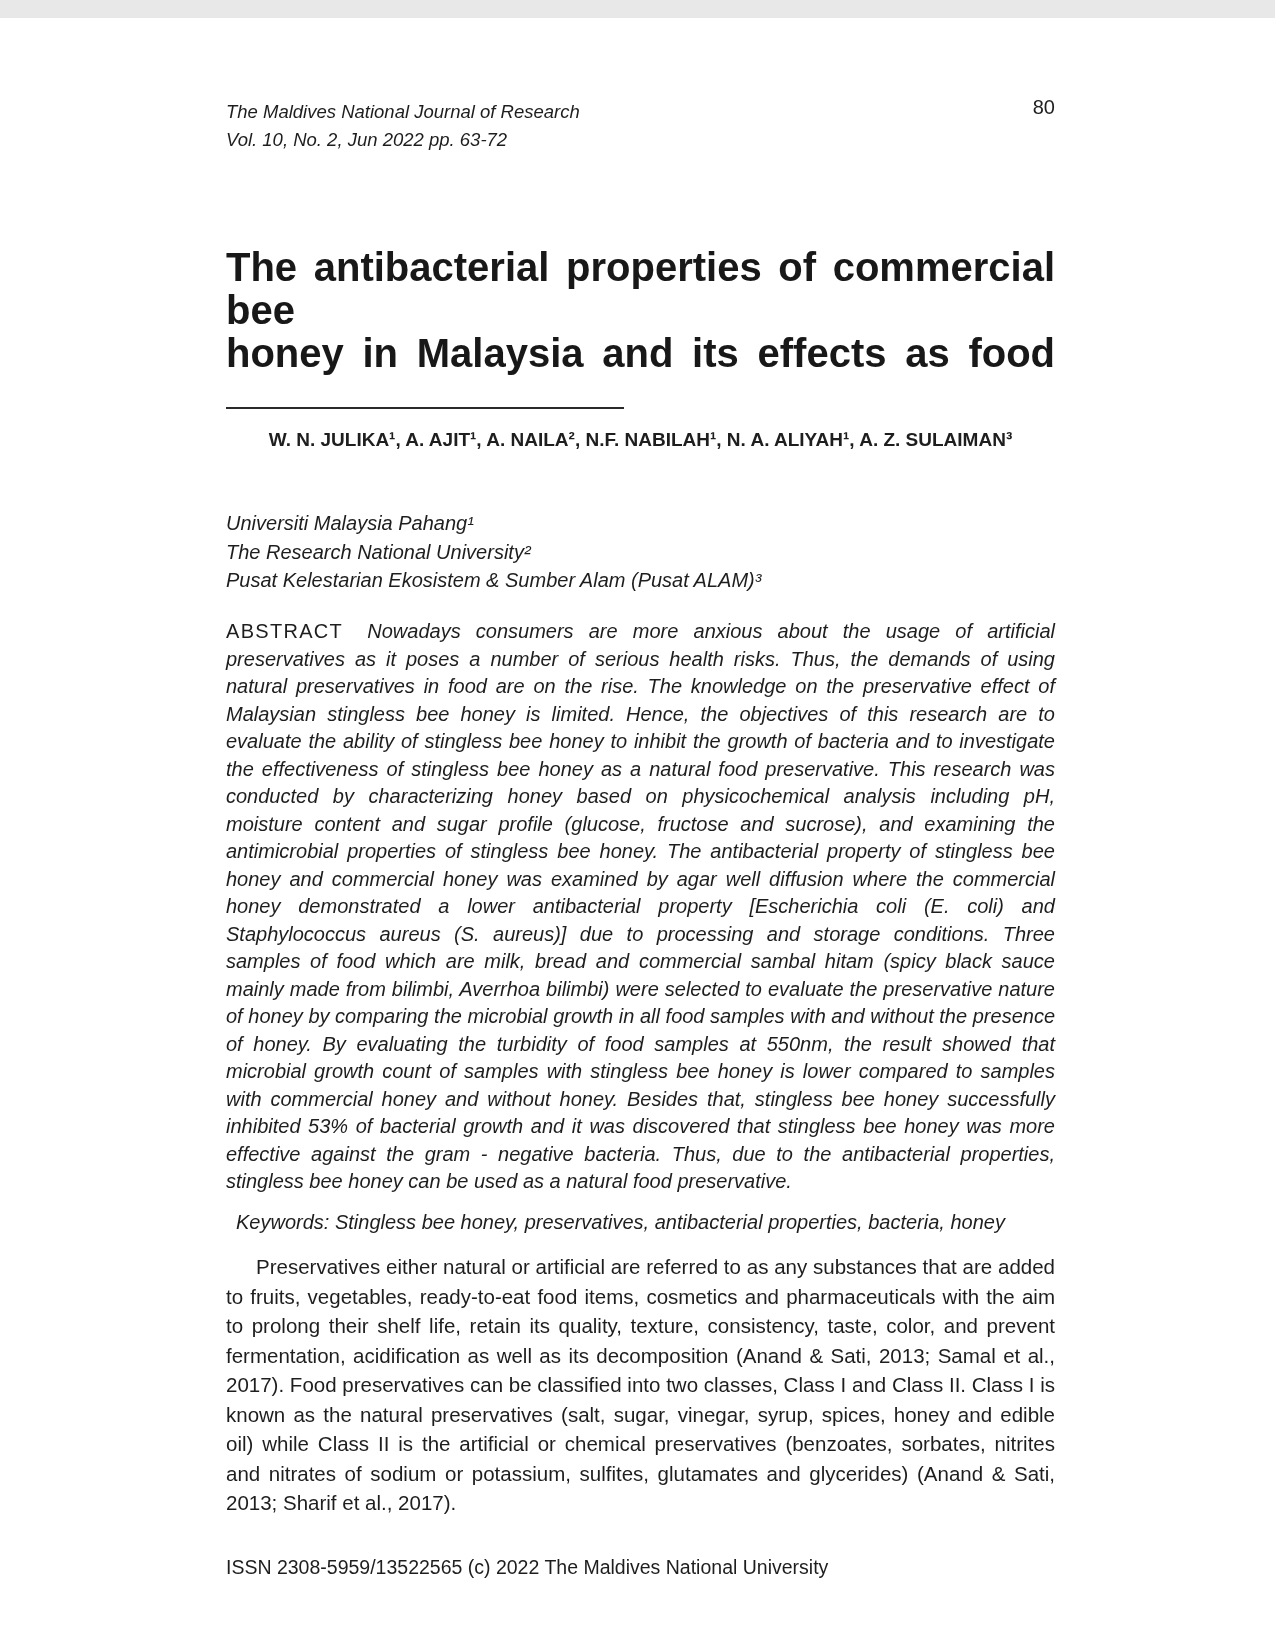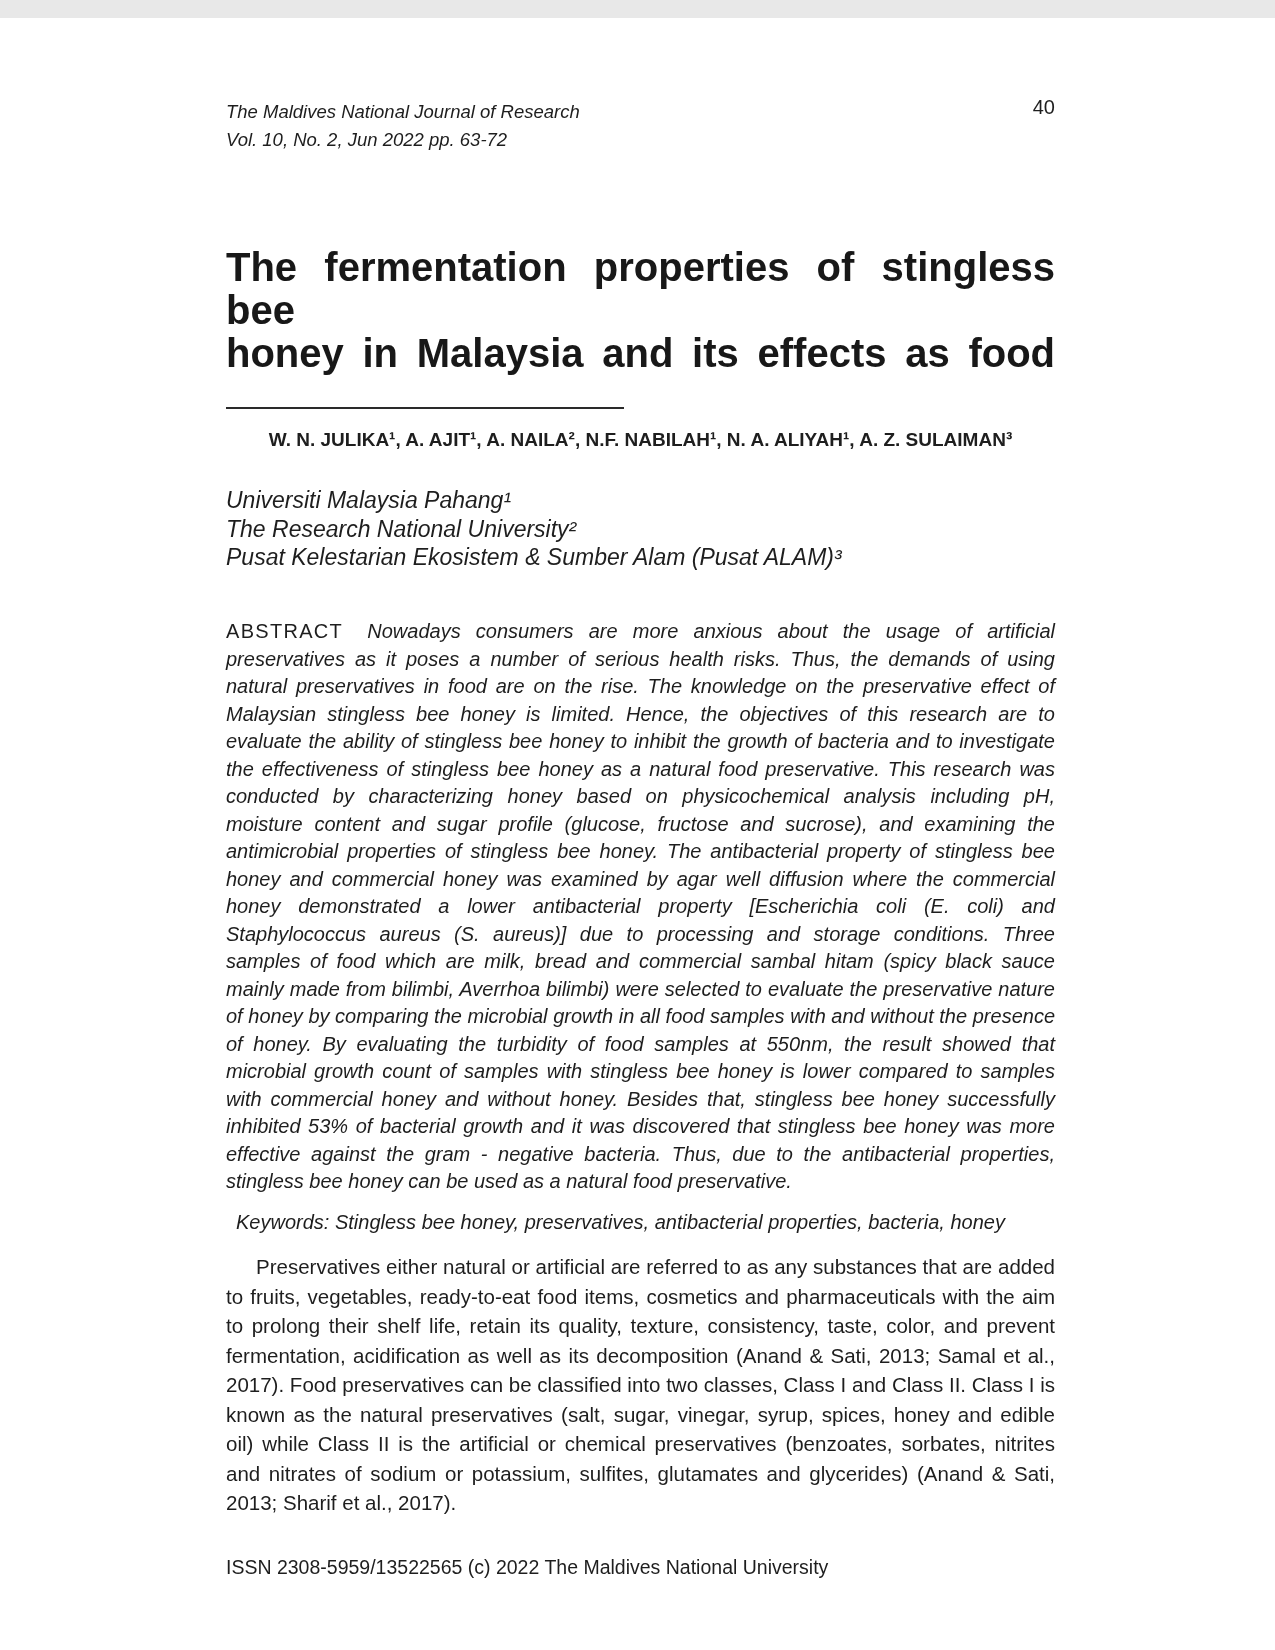"40" div.page-number { text: 40 -> 80 }
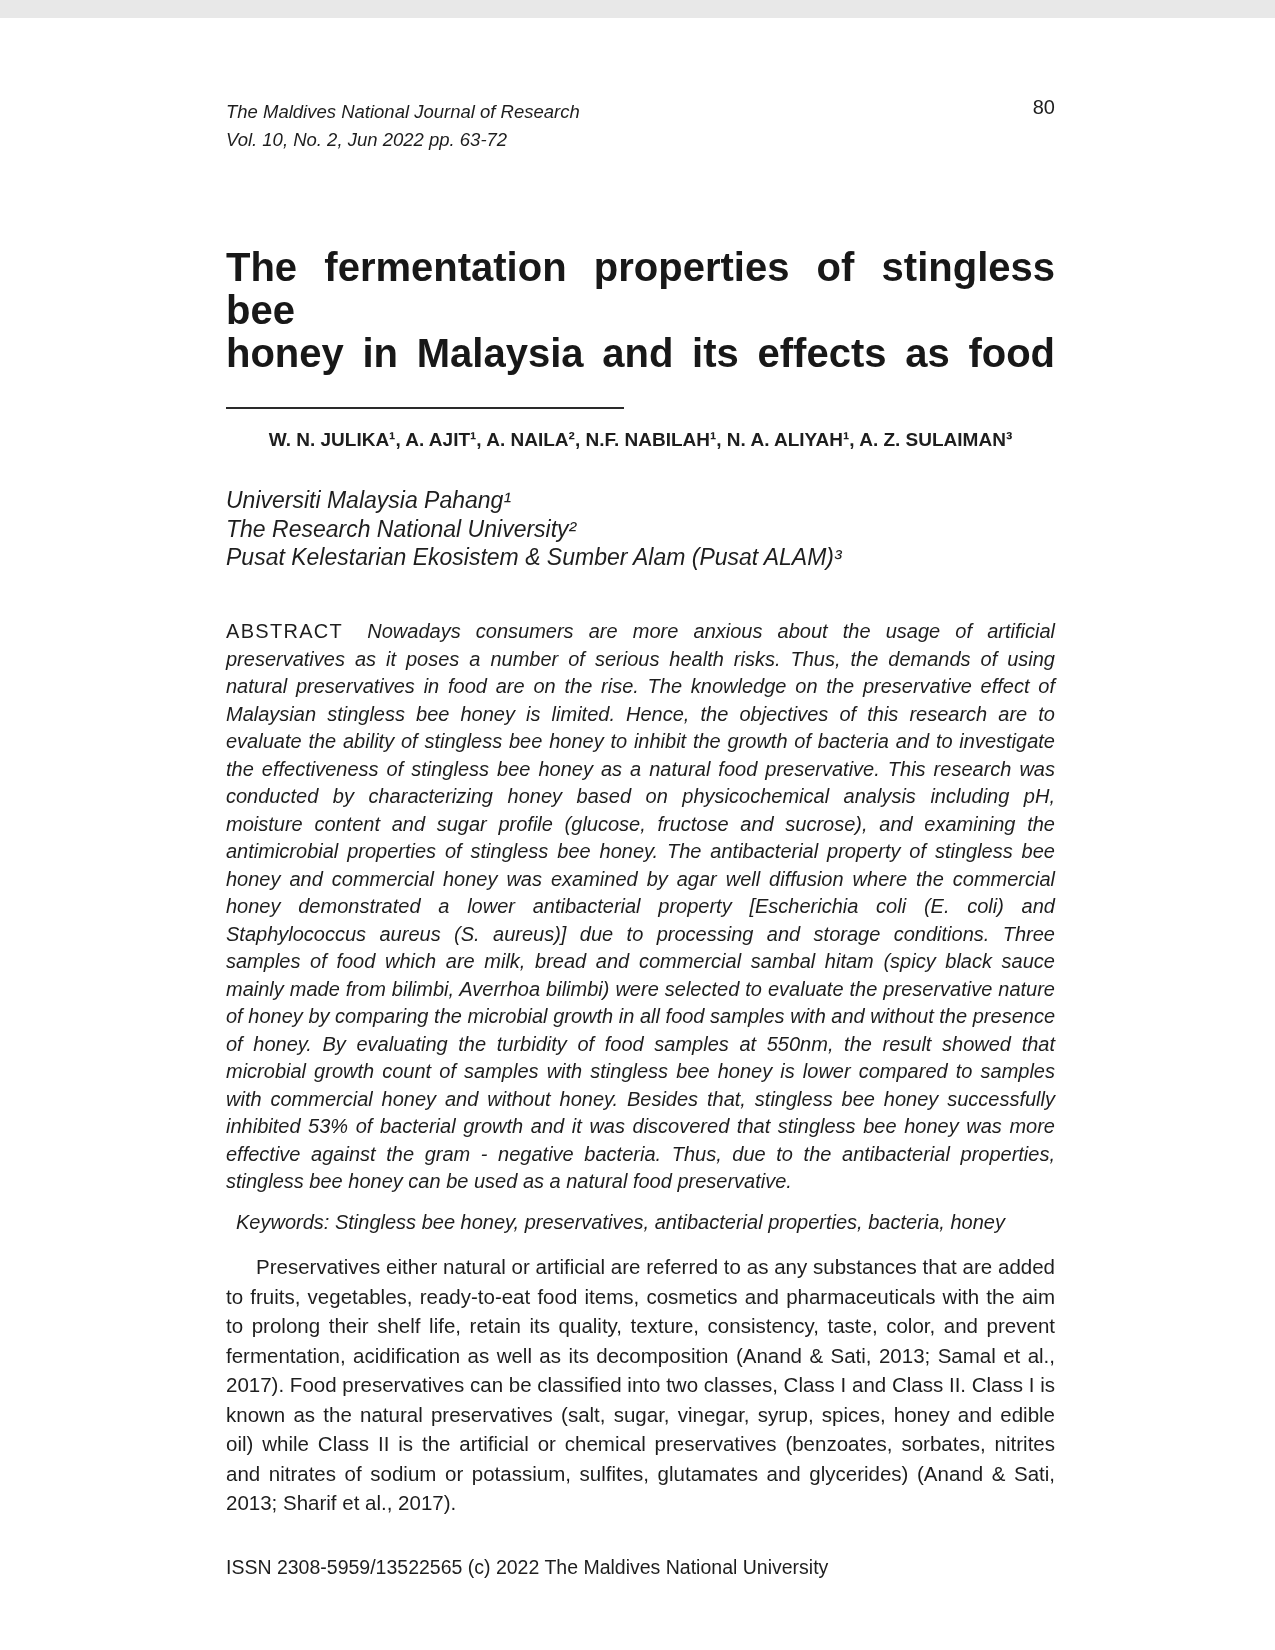"The fermentation properties of stingless" span.title-line { text: fermentation properties of stingless -> antibacterial properties of commercial }
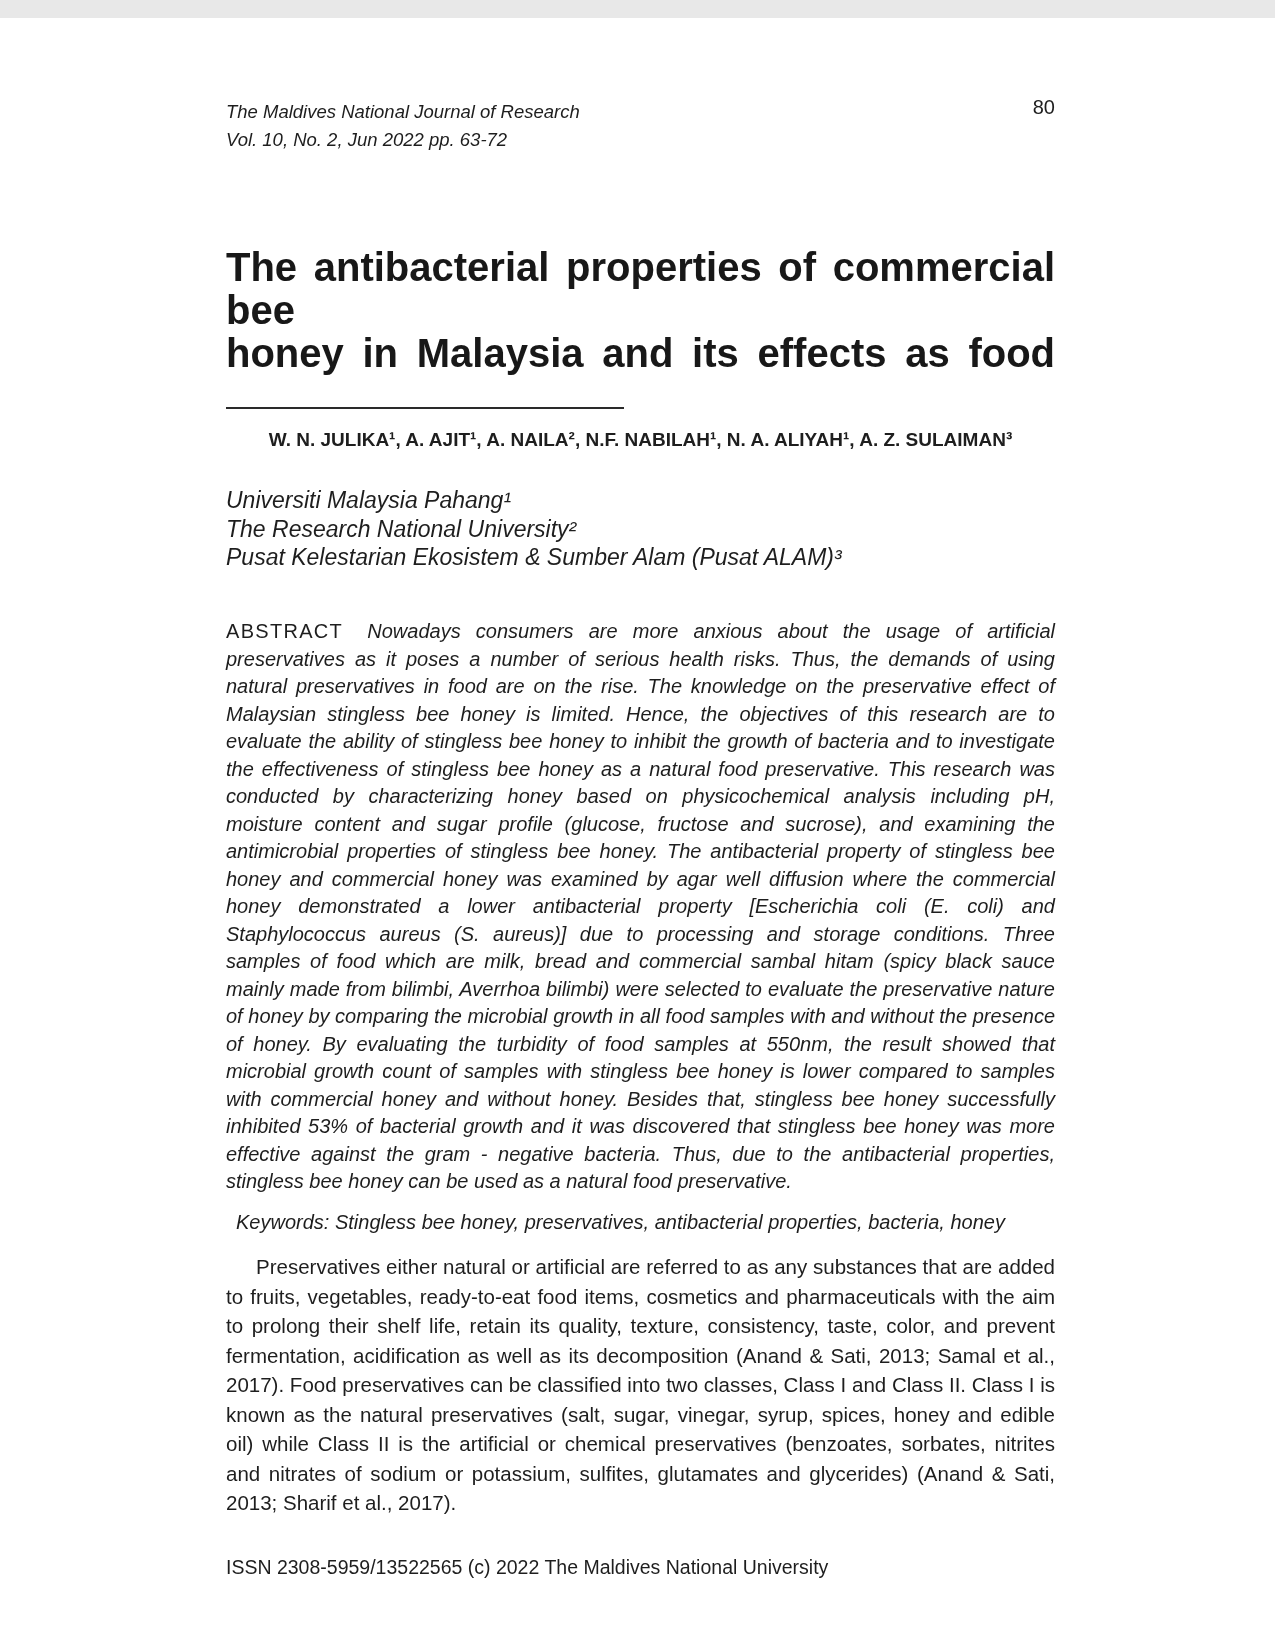"Universiti Malaysia Pahang¹" .affiliations { font-size: 23px -> 20px; top: 468px -> 491px }
